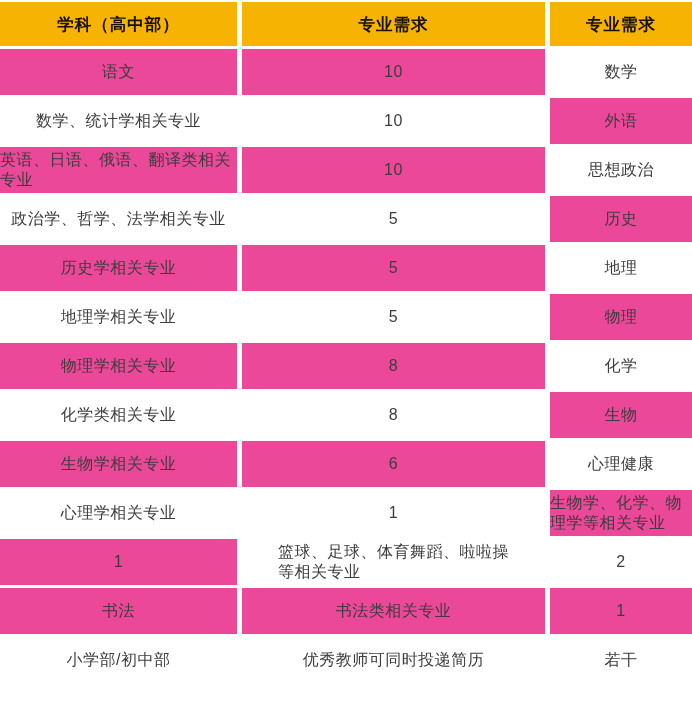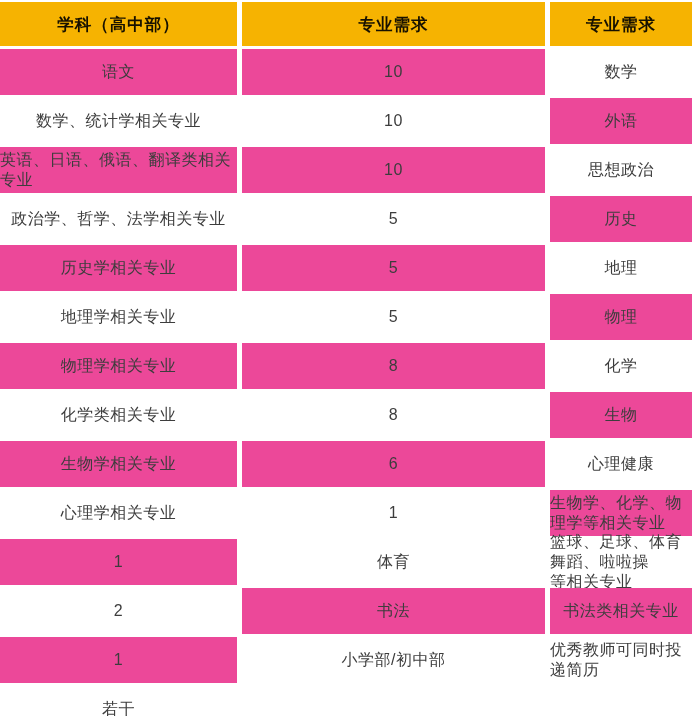"体育" div.cell { html: <div>体育</div> -> none }
